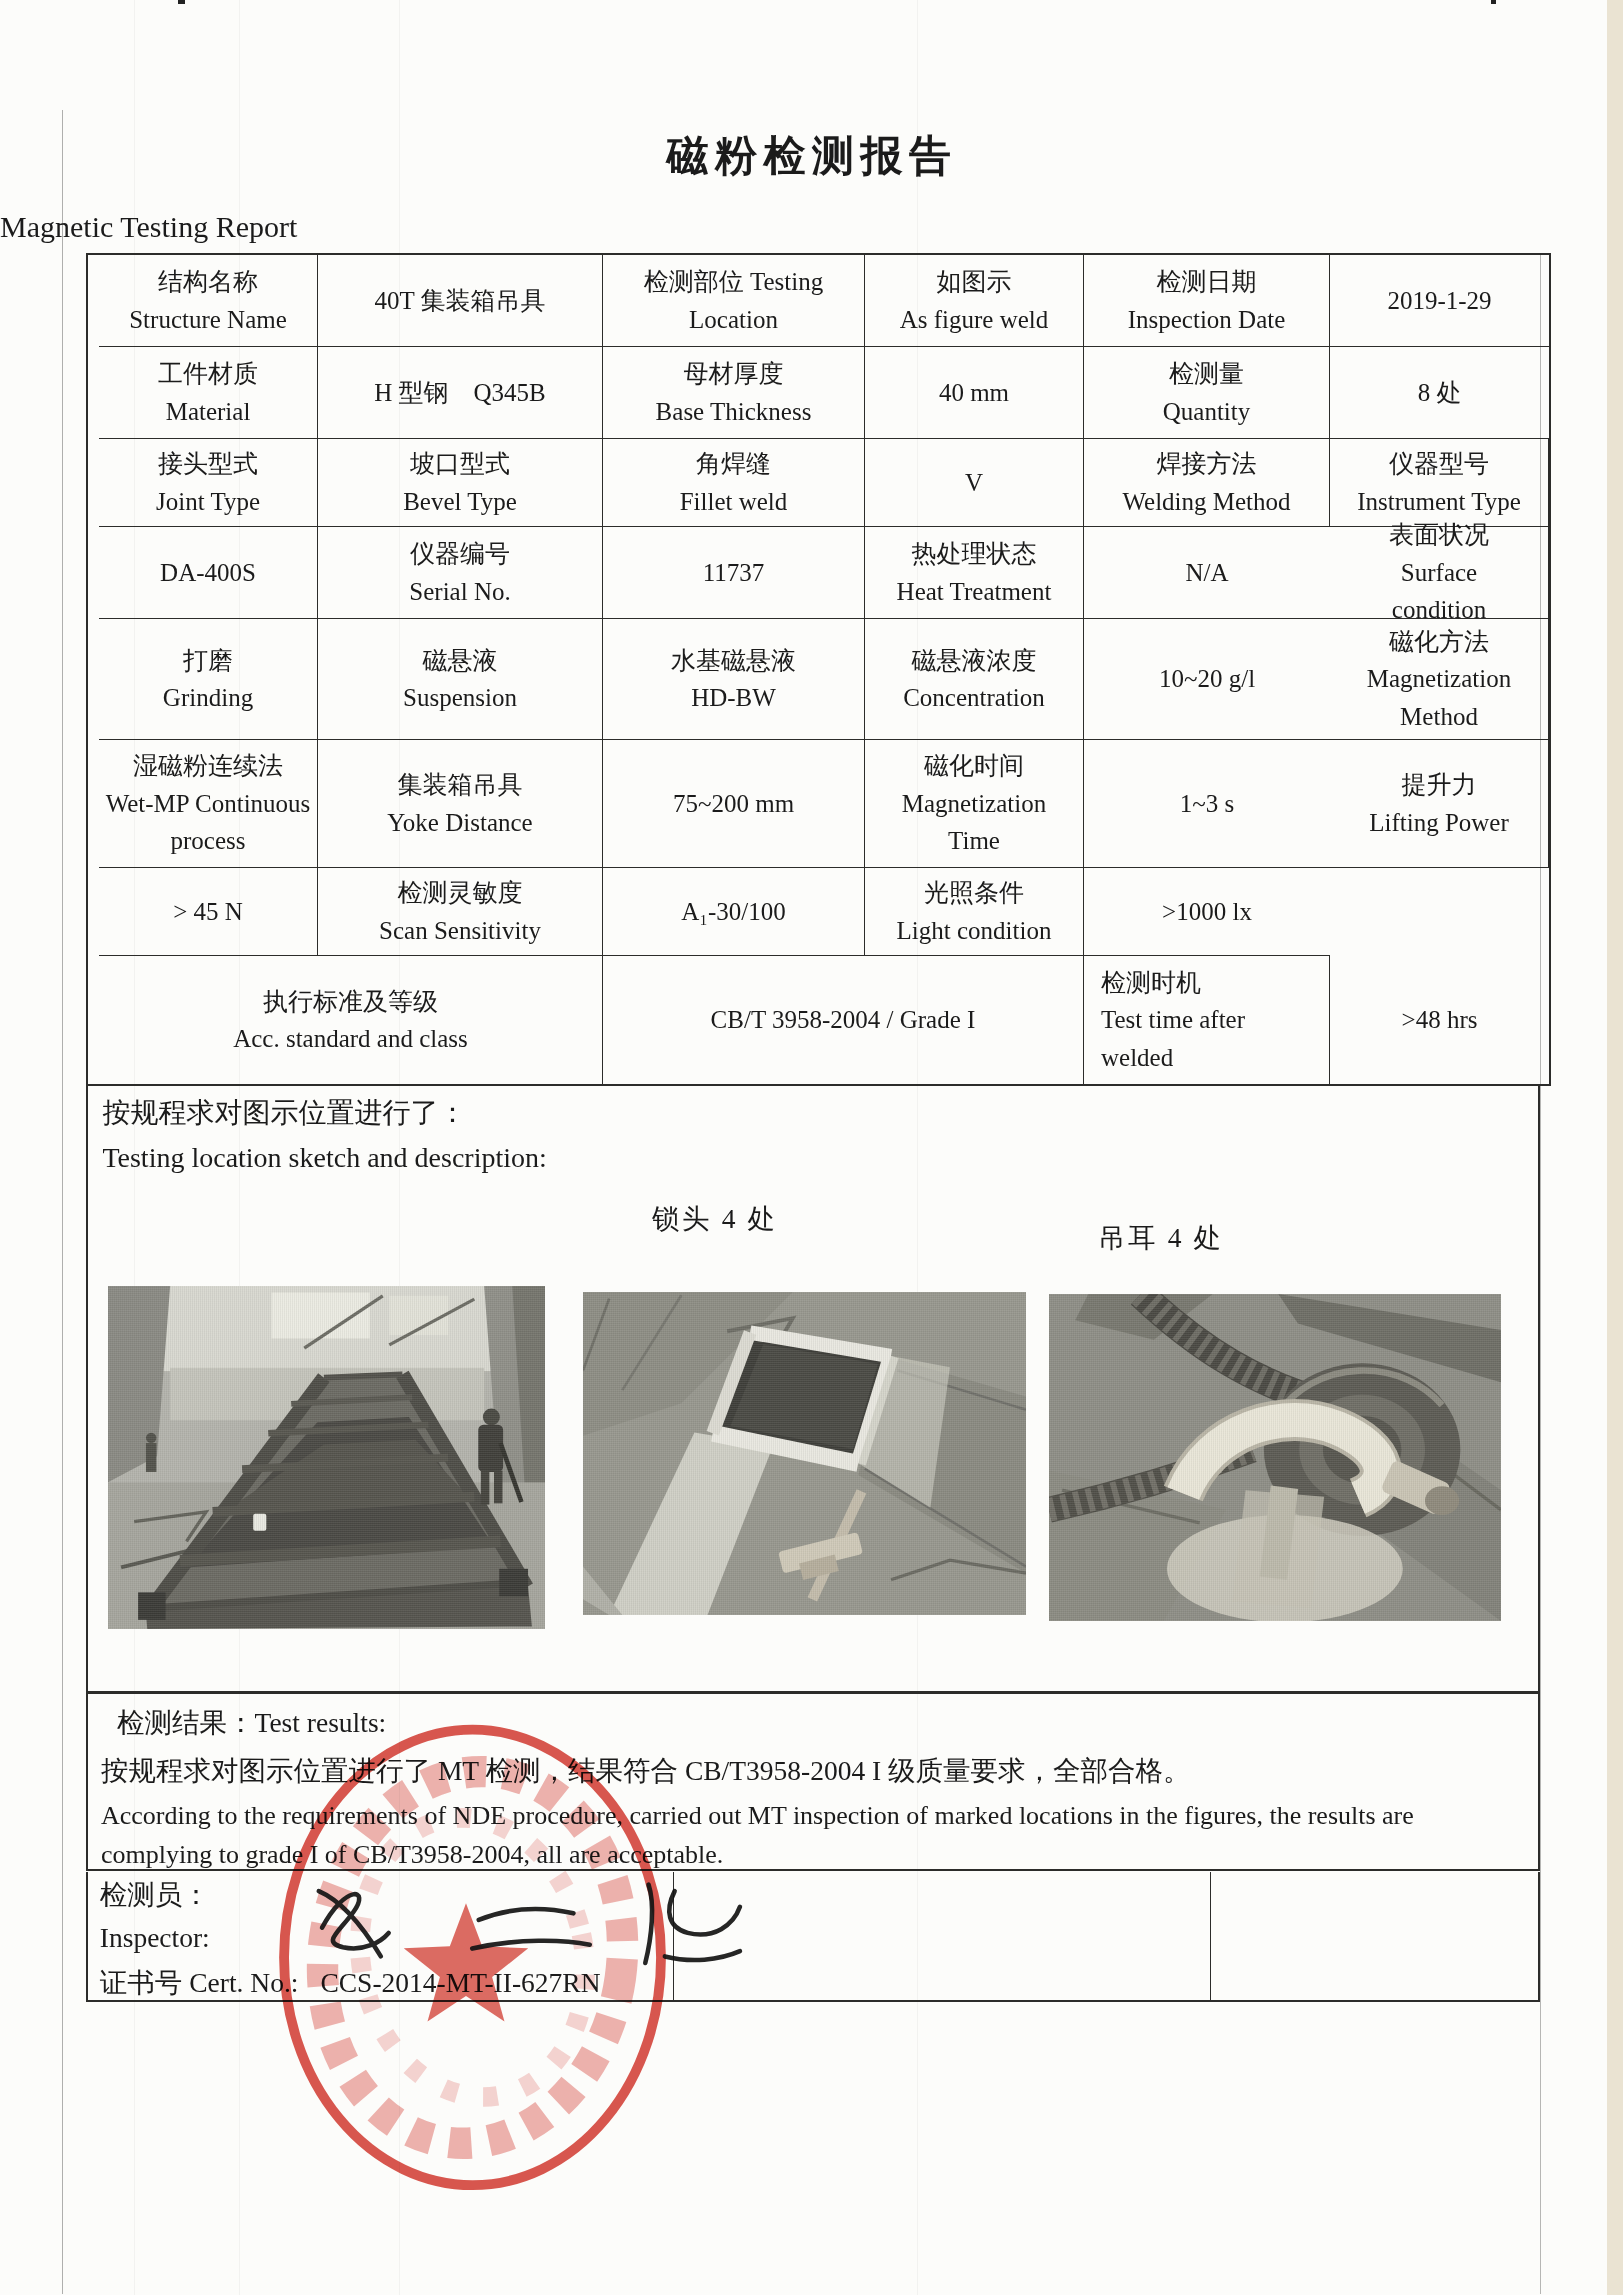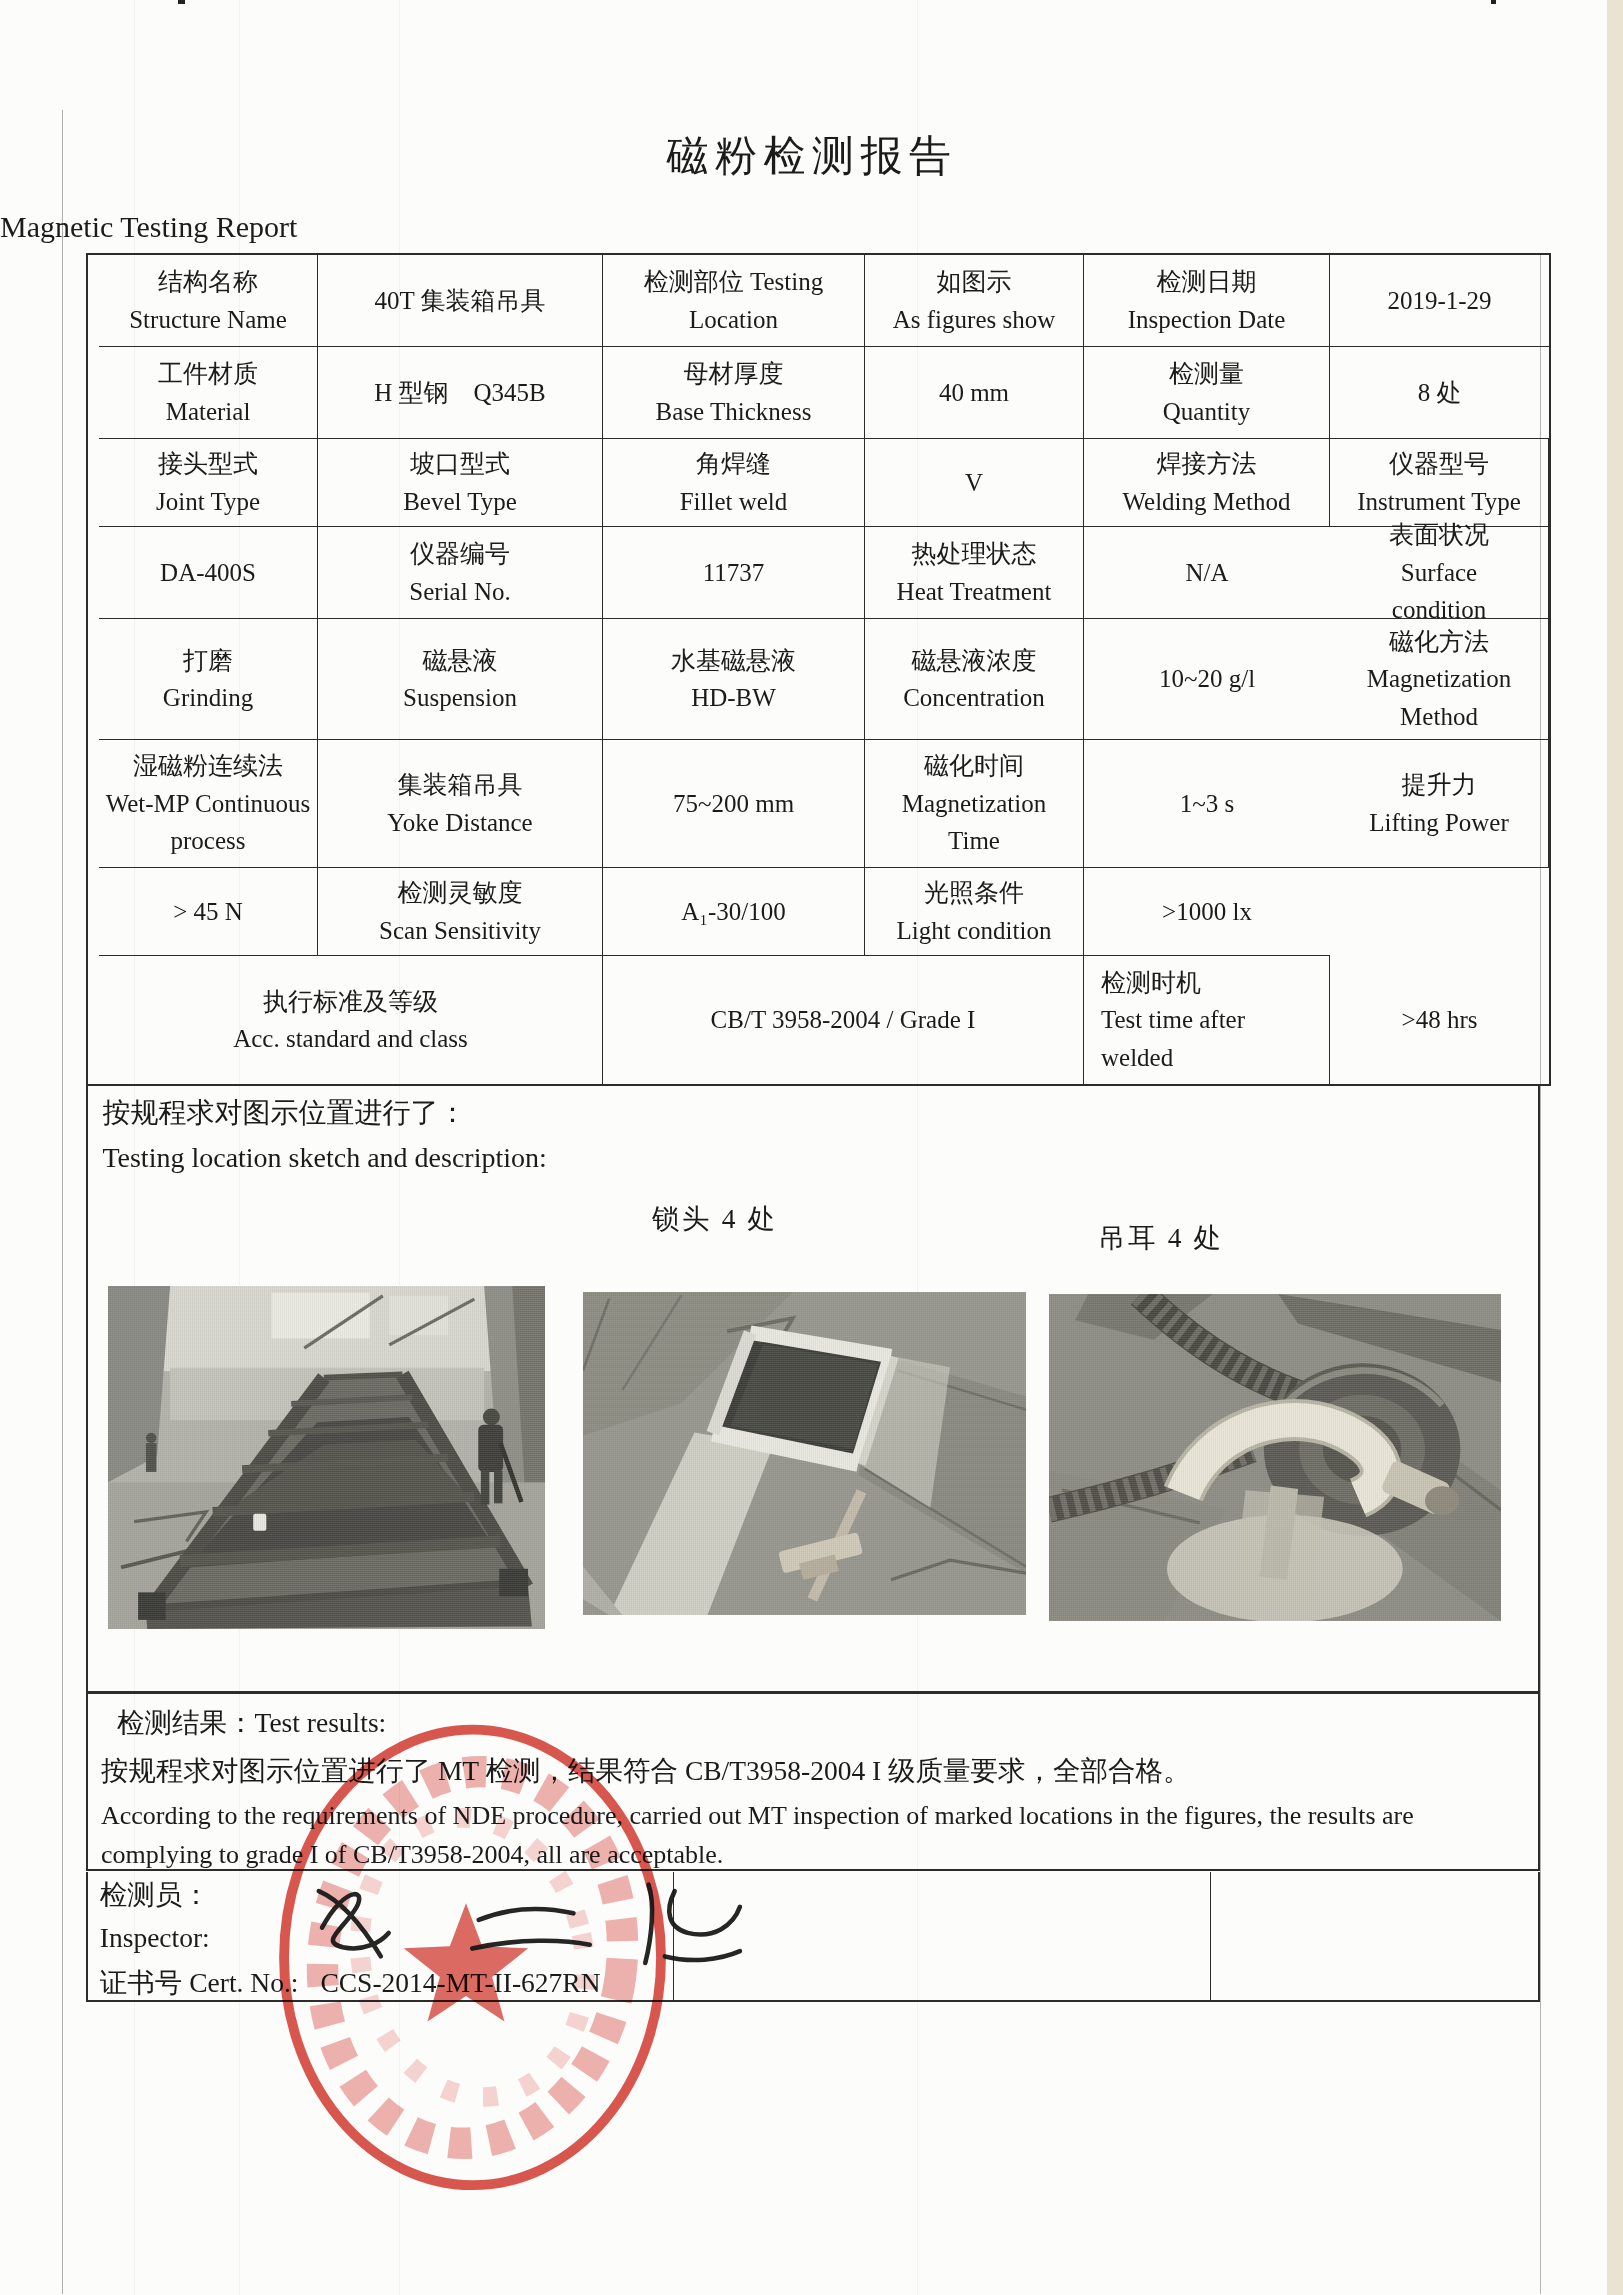"磁粉检测报告" .title { font-weight: normal -> bold }
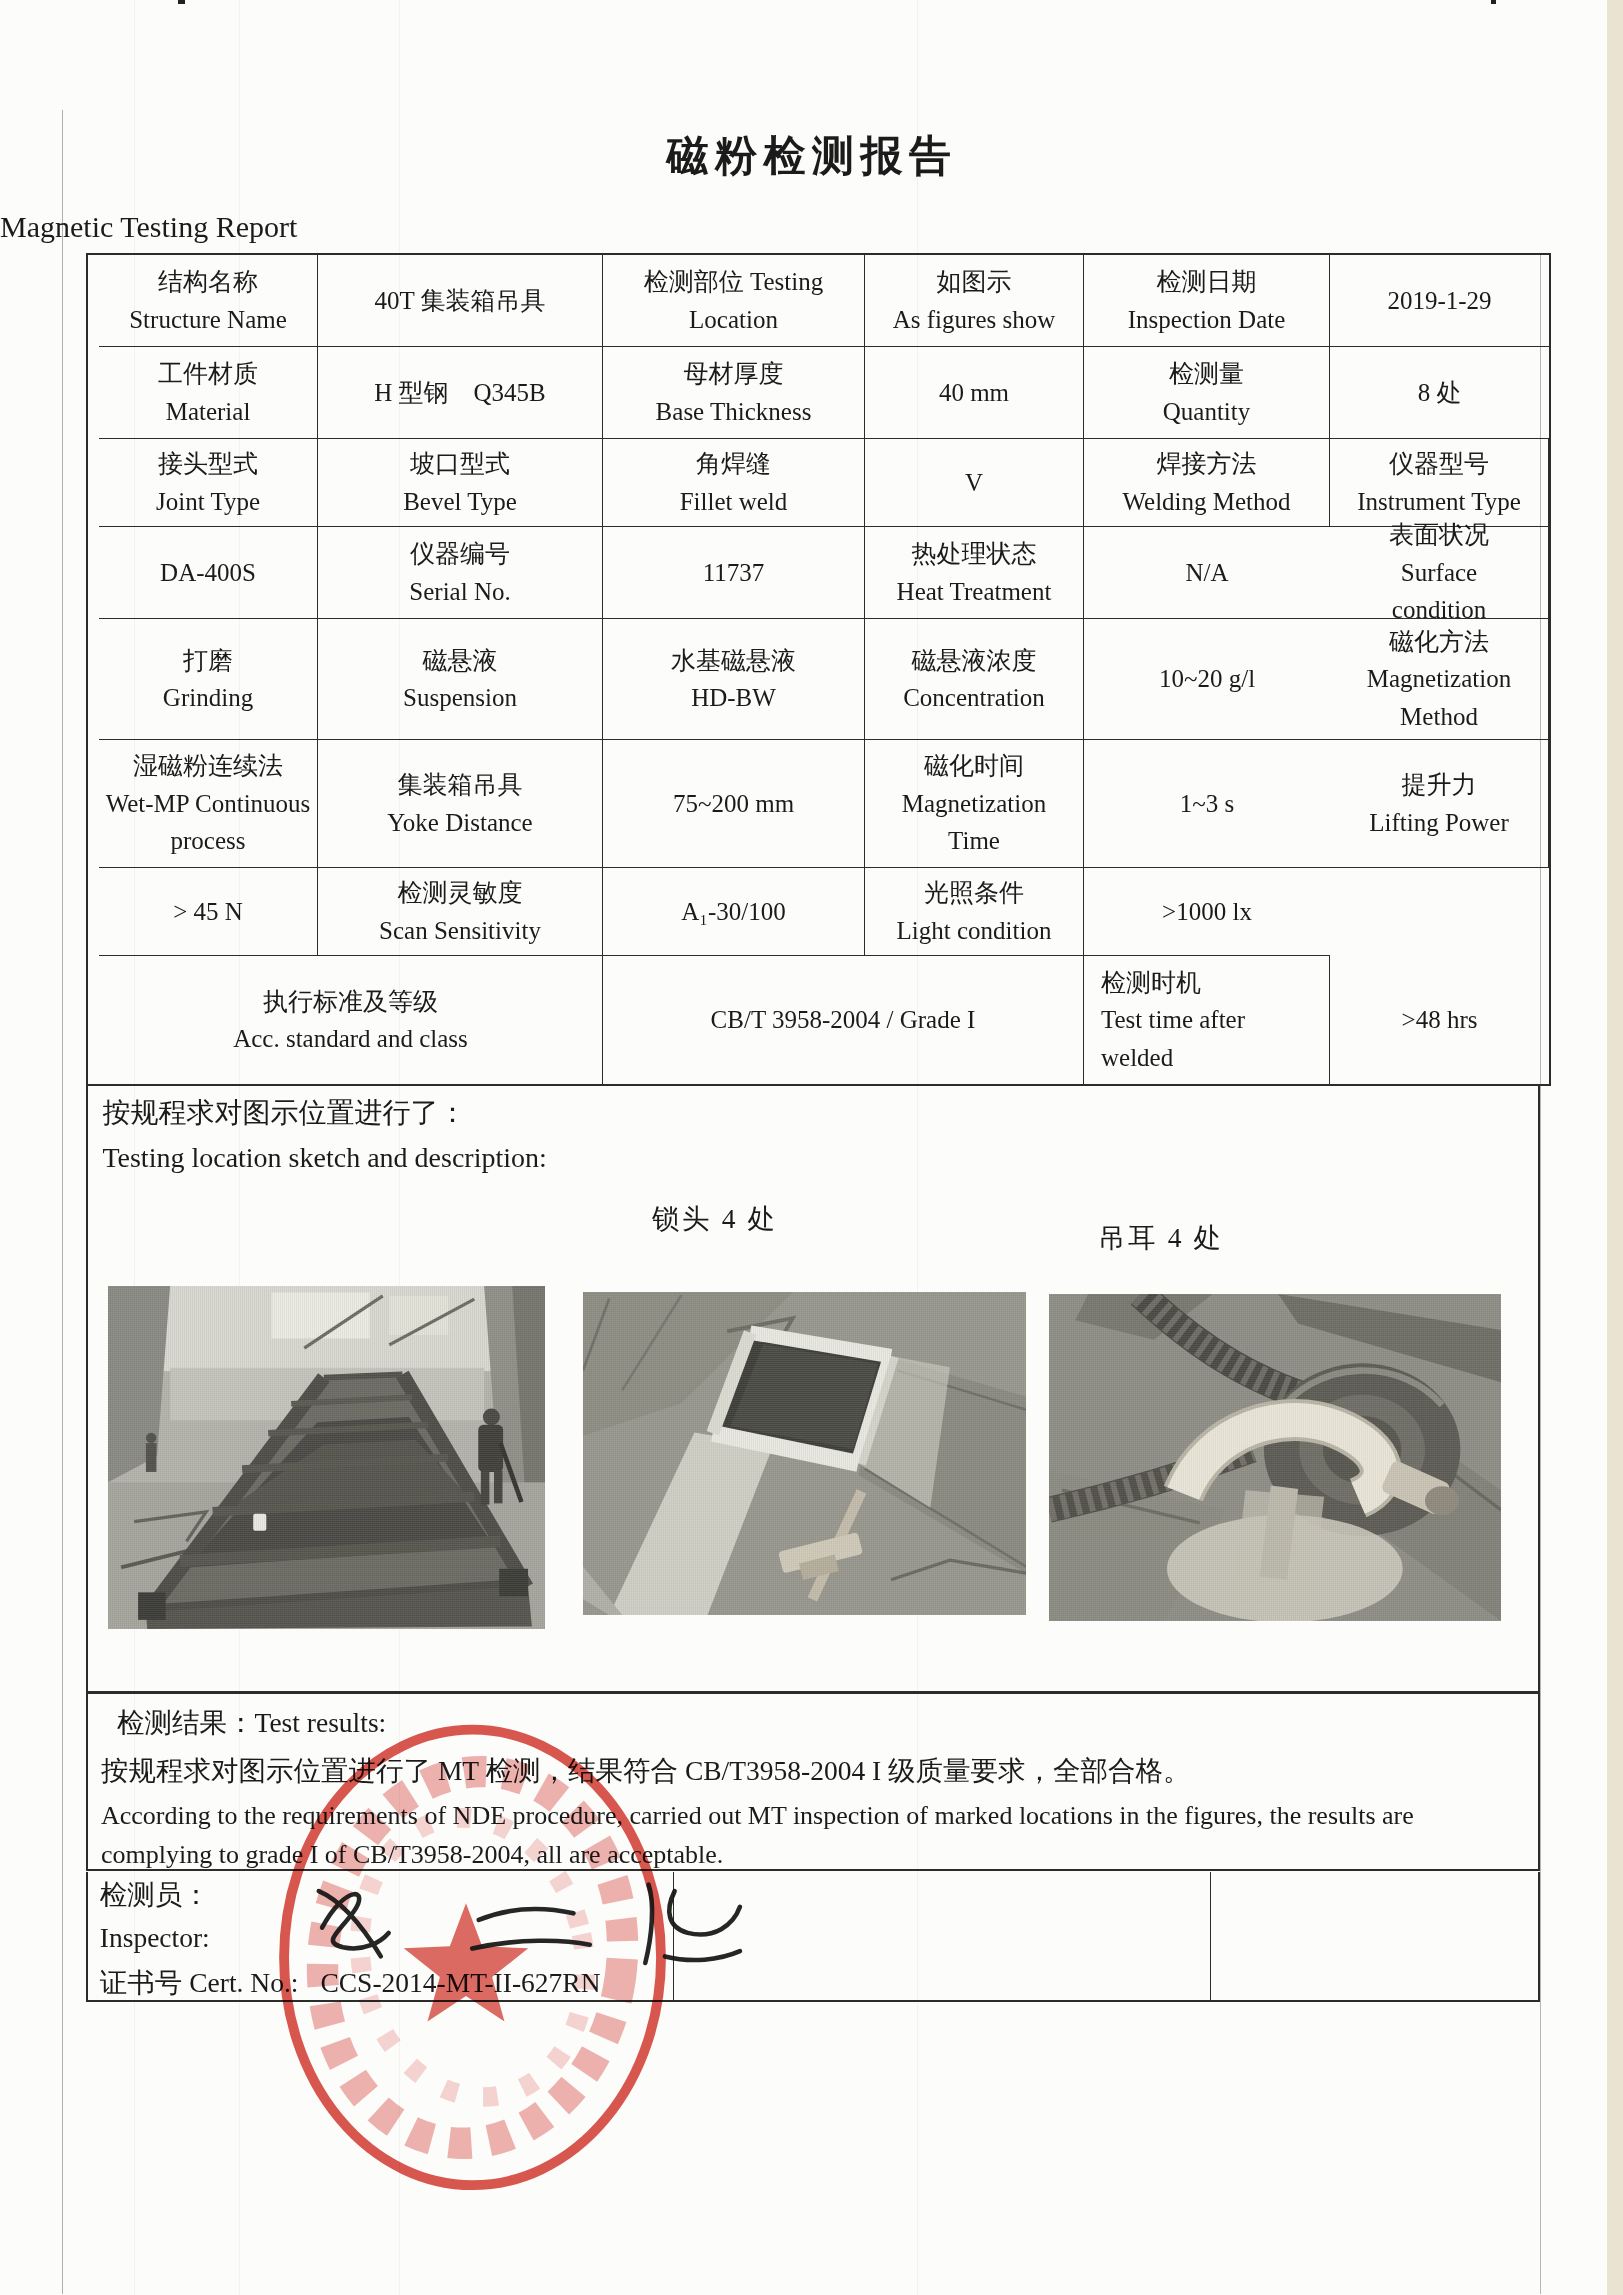"如图示" div.cell { text: figures show -> figure weld }
